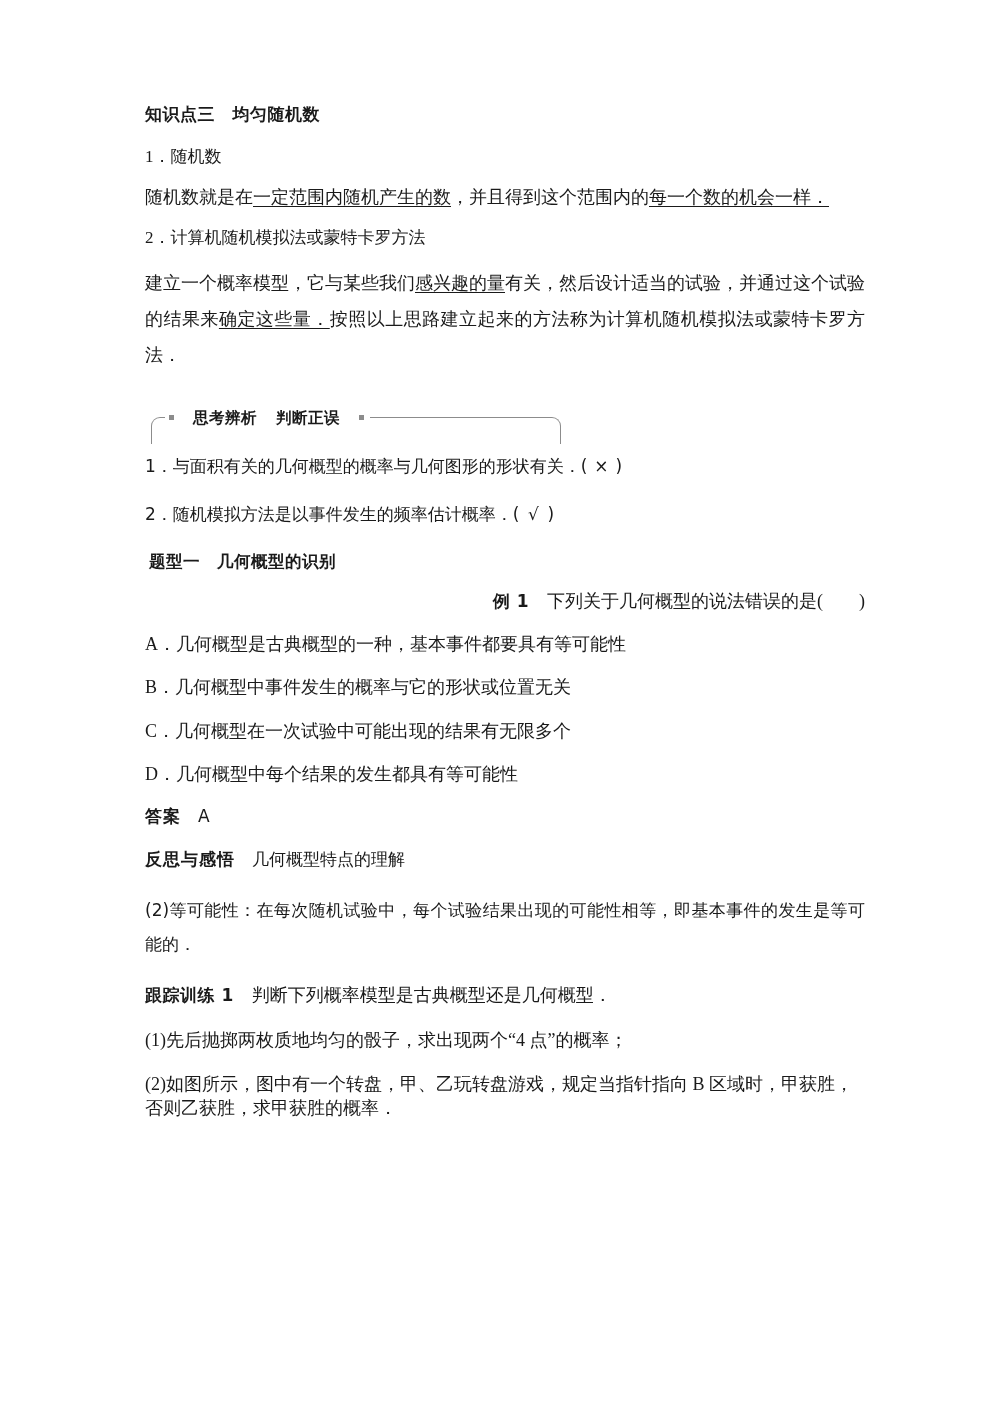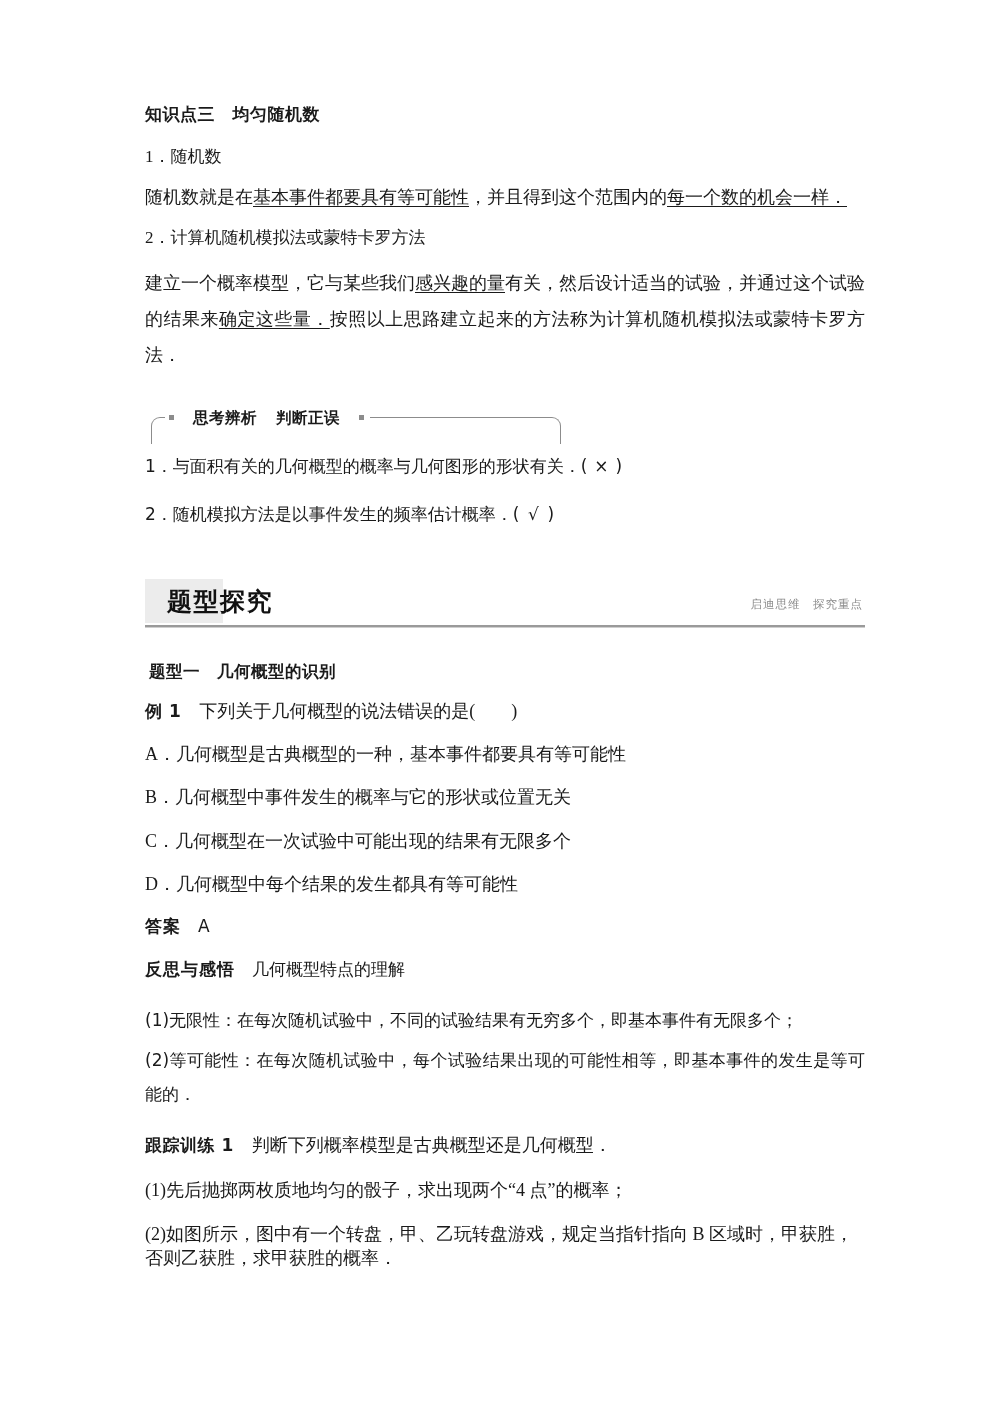"基本事件都要具有等可能性" span.u { text: 基本事件都要具有等可能性 -> 一定范围内随机产生的数 }
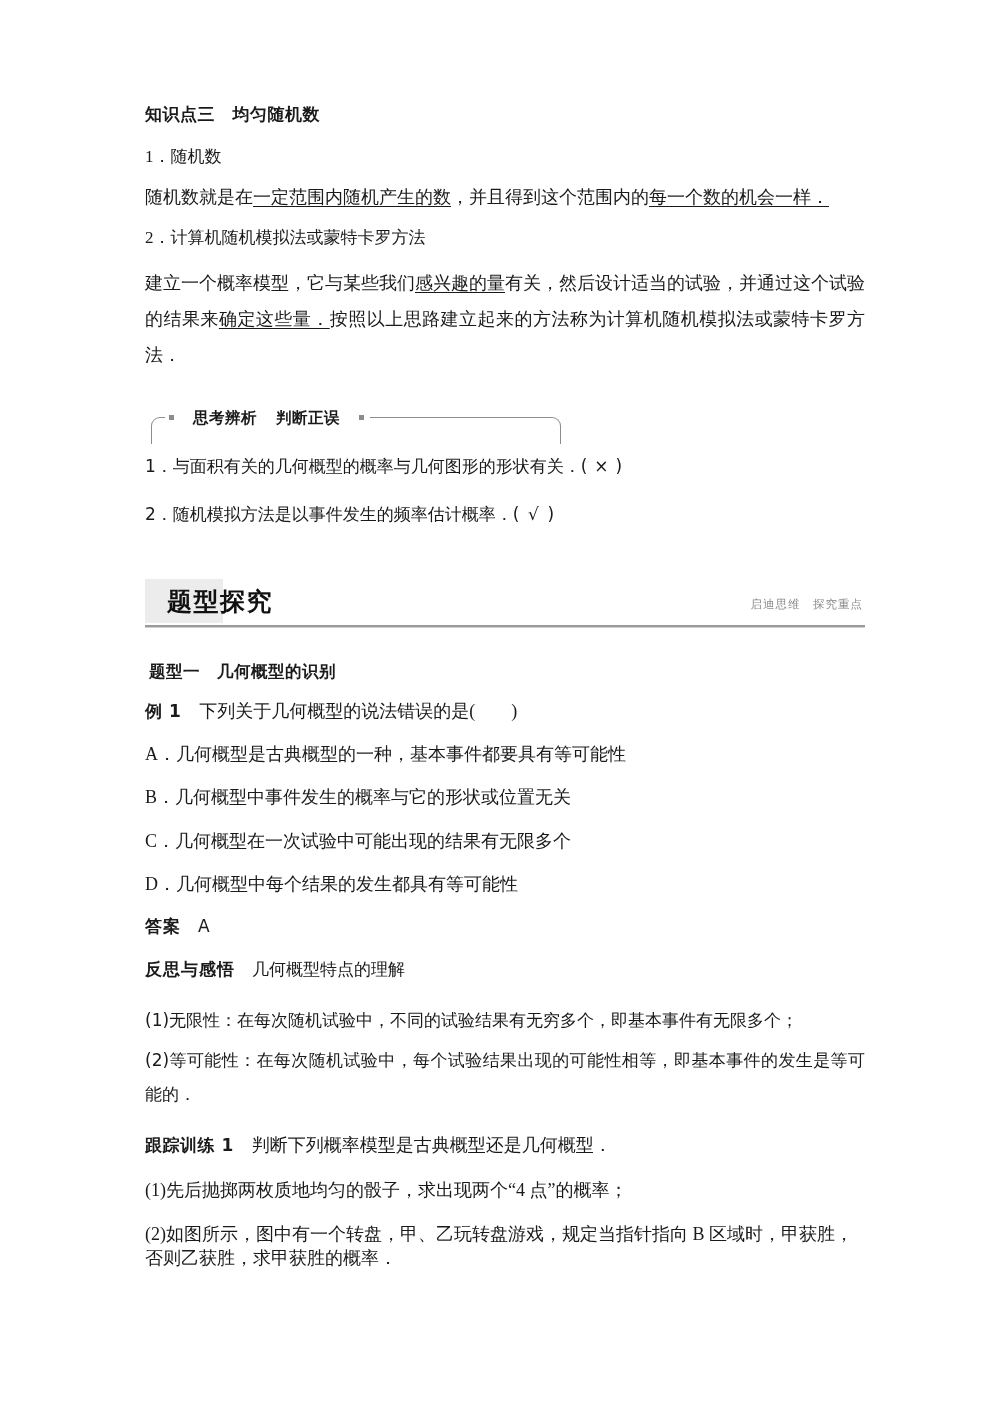"题型探究" div.section { html: <div> <div></div> <div>题型探究</div> <div>启迪思维 探究重点</div> <div></div> </div> -> none }
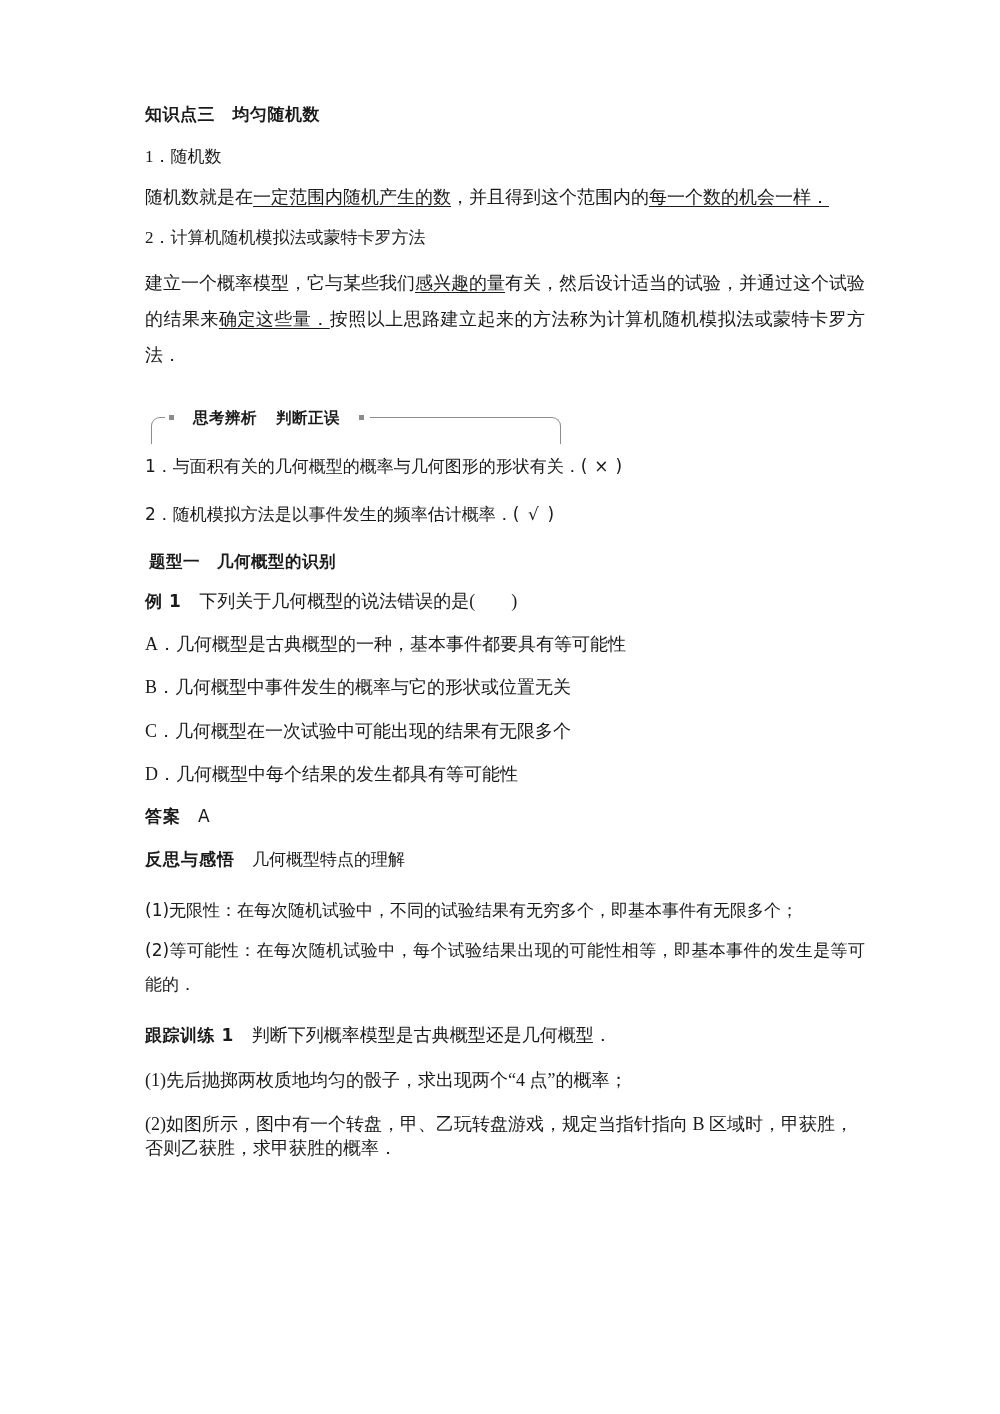"例 1 下列关于几何概型的说法错误的是( )" .ex-line { text-align: none -> right }
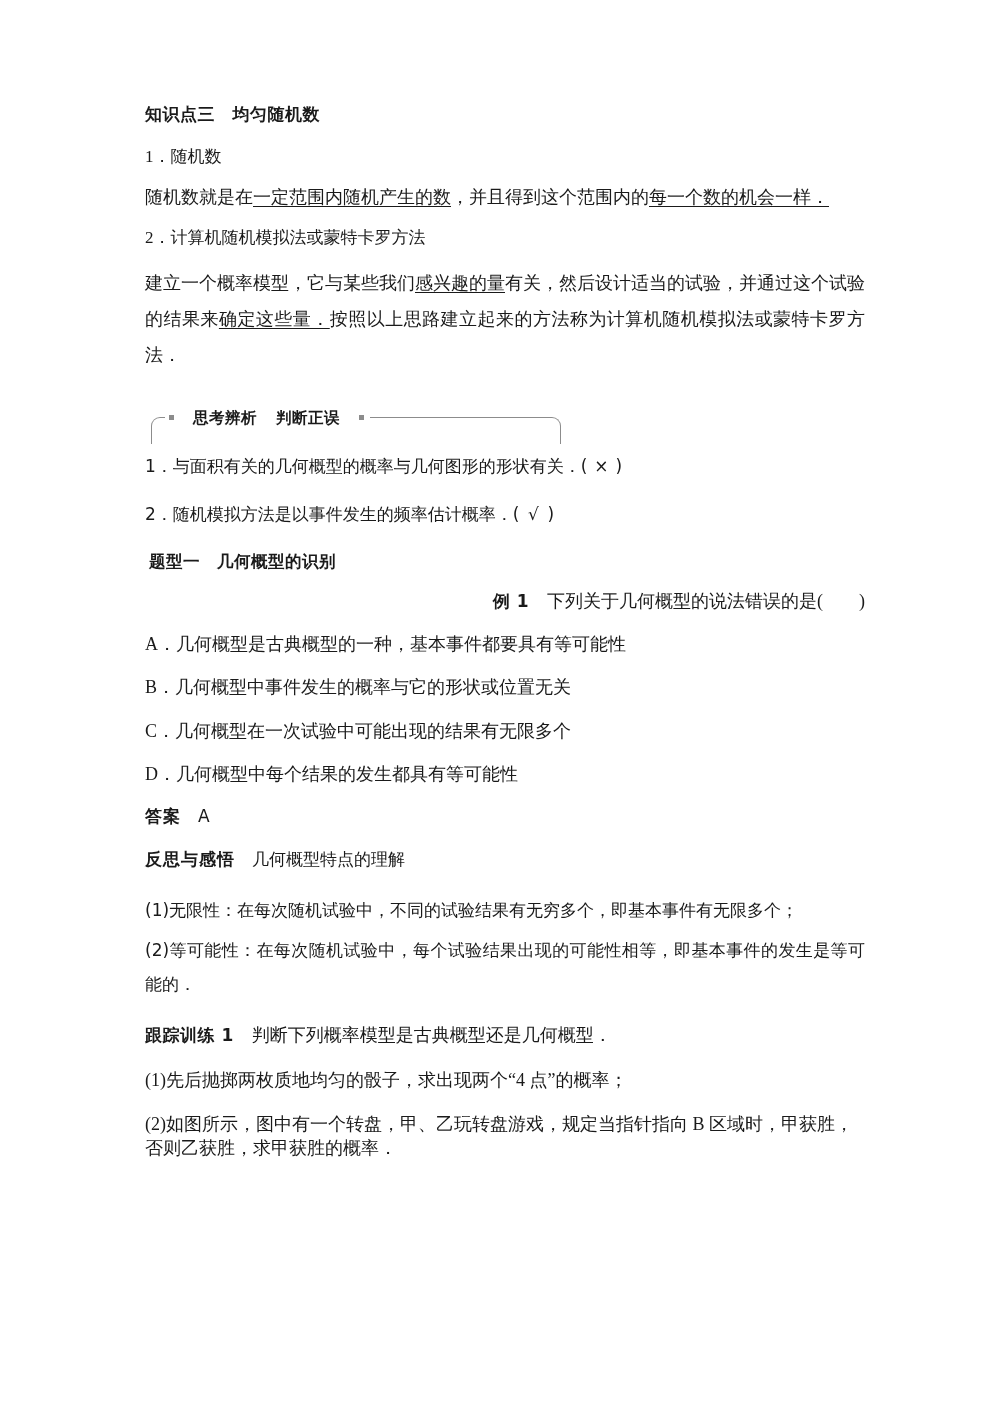"(1)无限性：在每次随机试验中，不同的试验结果有无穷多个，即基本事件有无限多个；" p.sans-para { html: <p>(1)无限性：在每次随机试验中，不同的试验结果有无穷多个，即基本事件有无限多个；</p> -> none }
